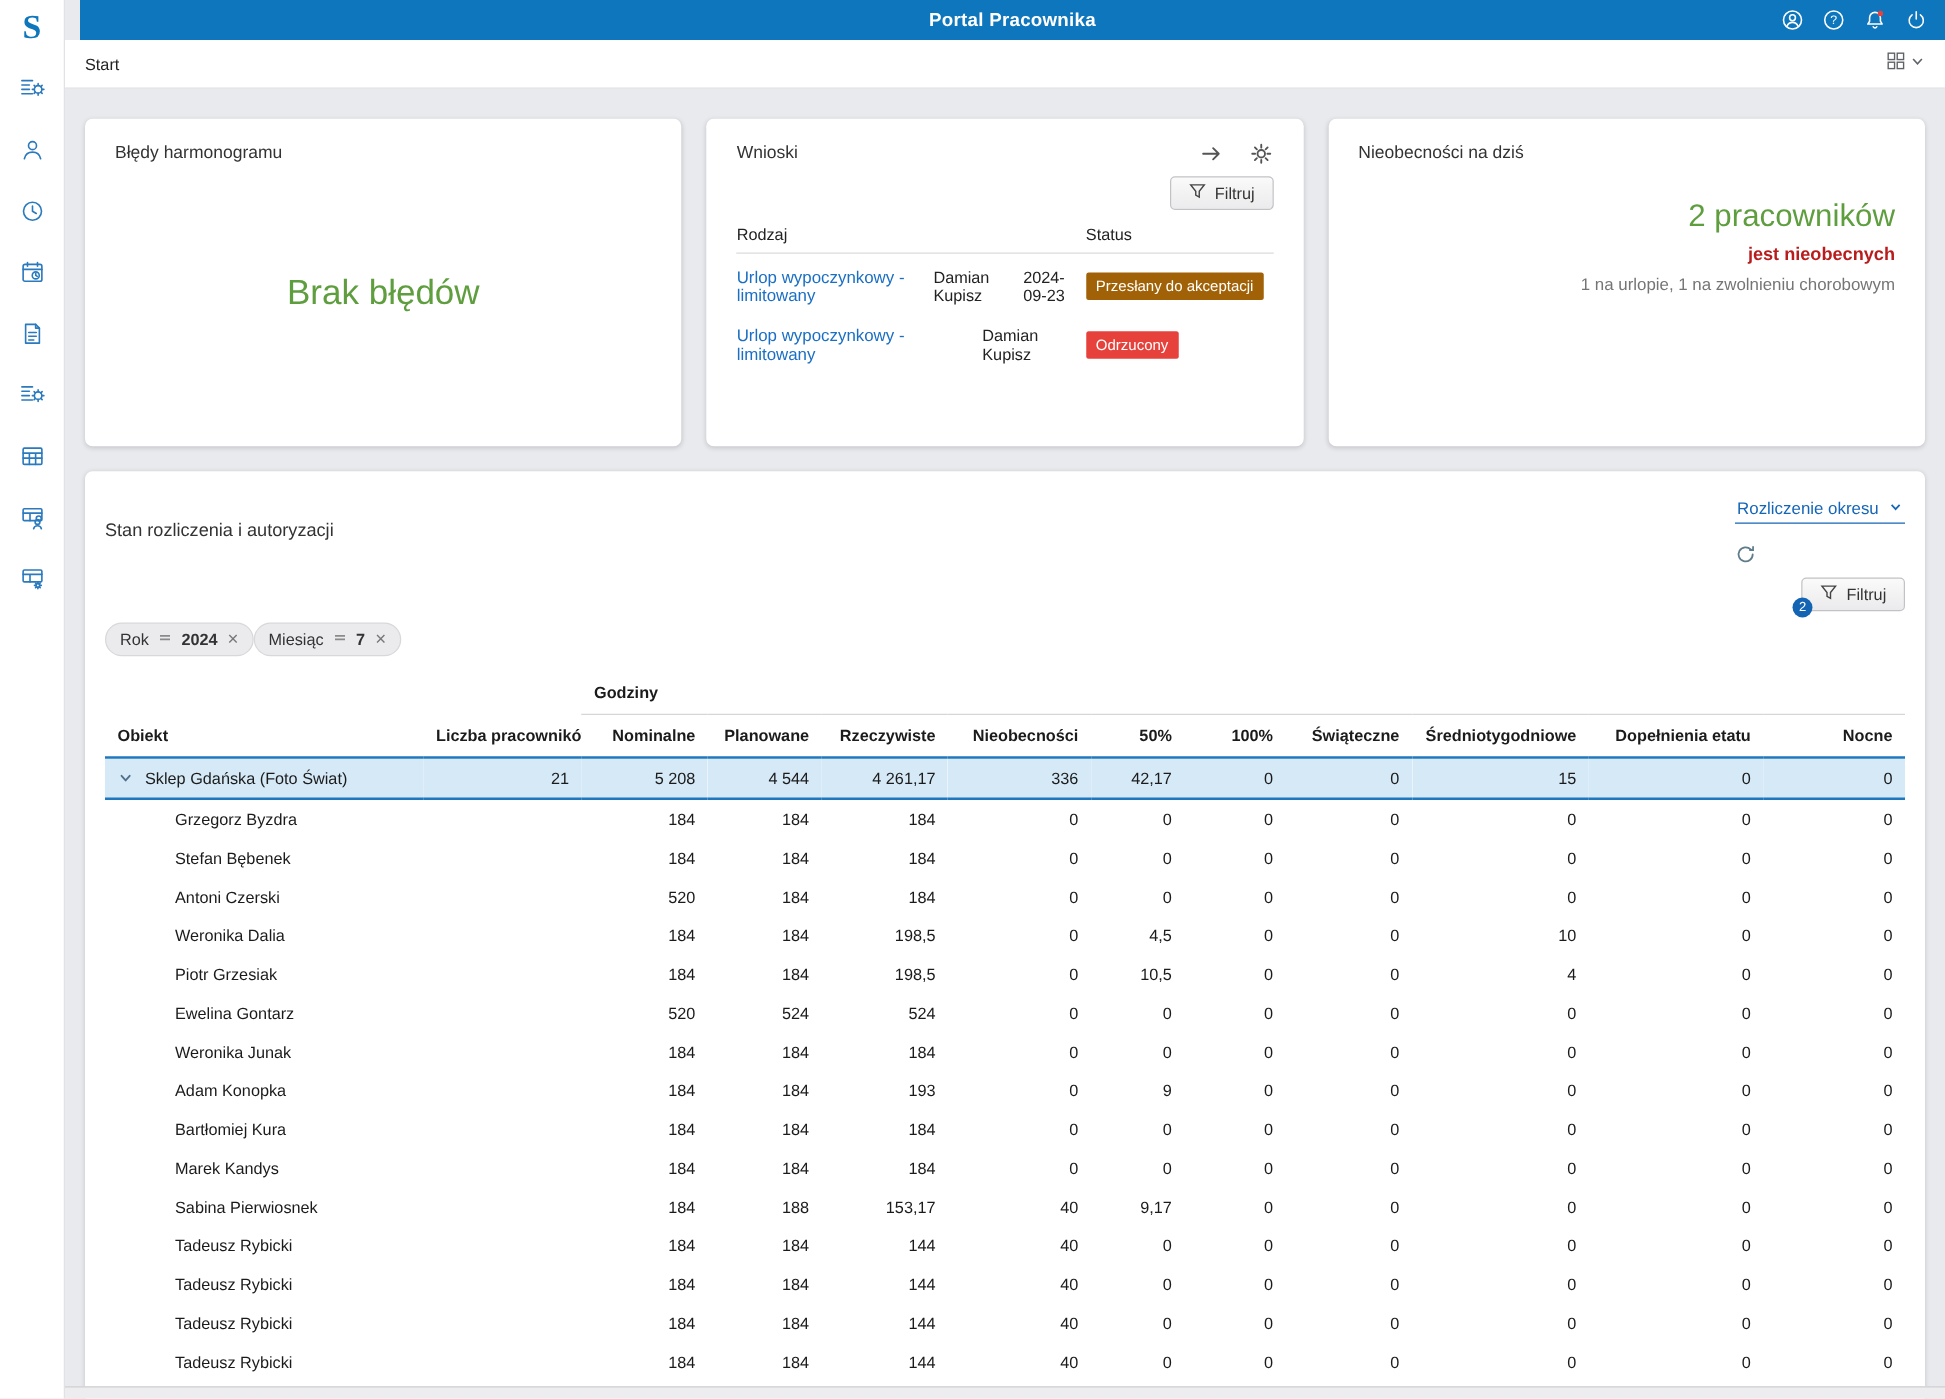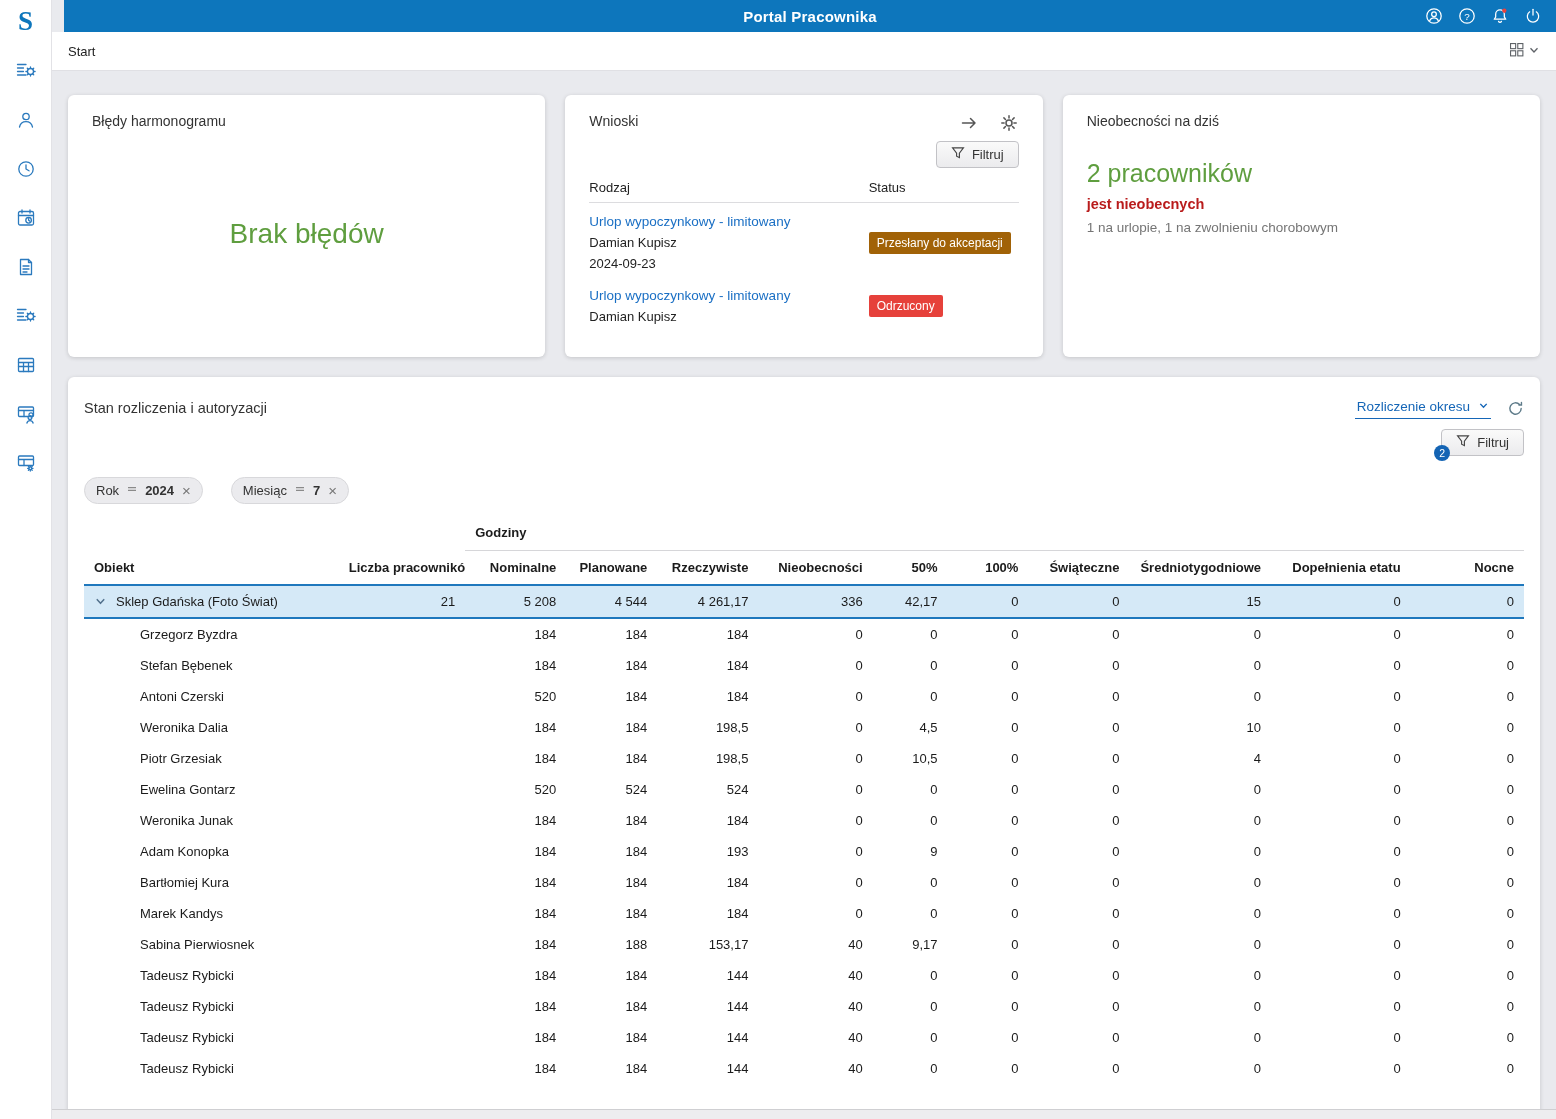"2 pracowników" .absences-body { text-align: left -> right }
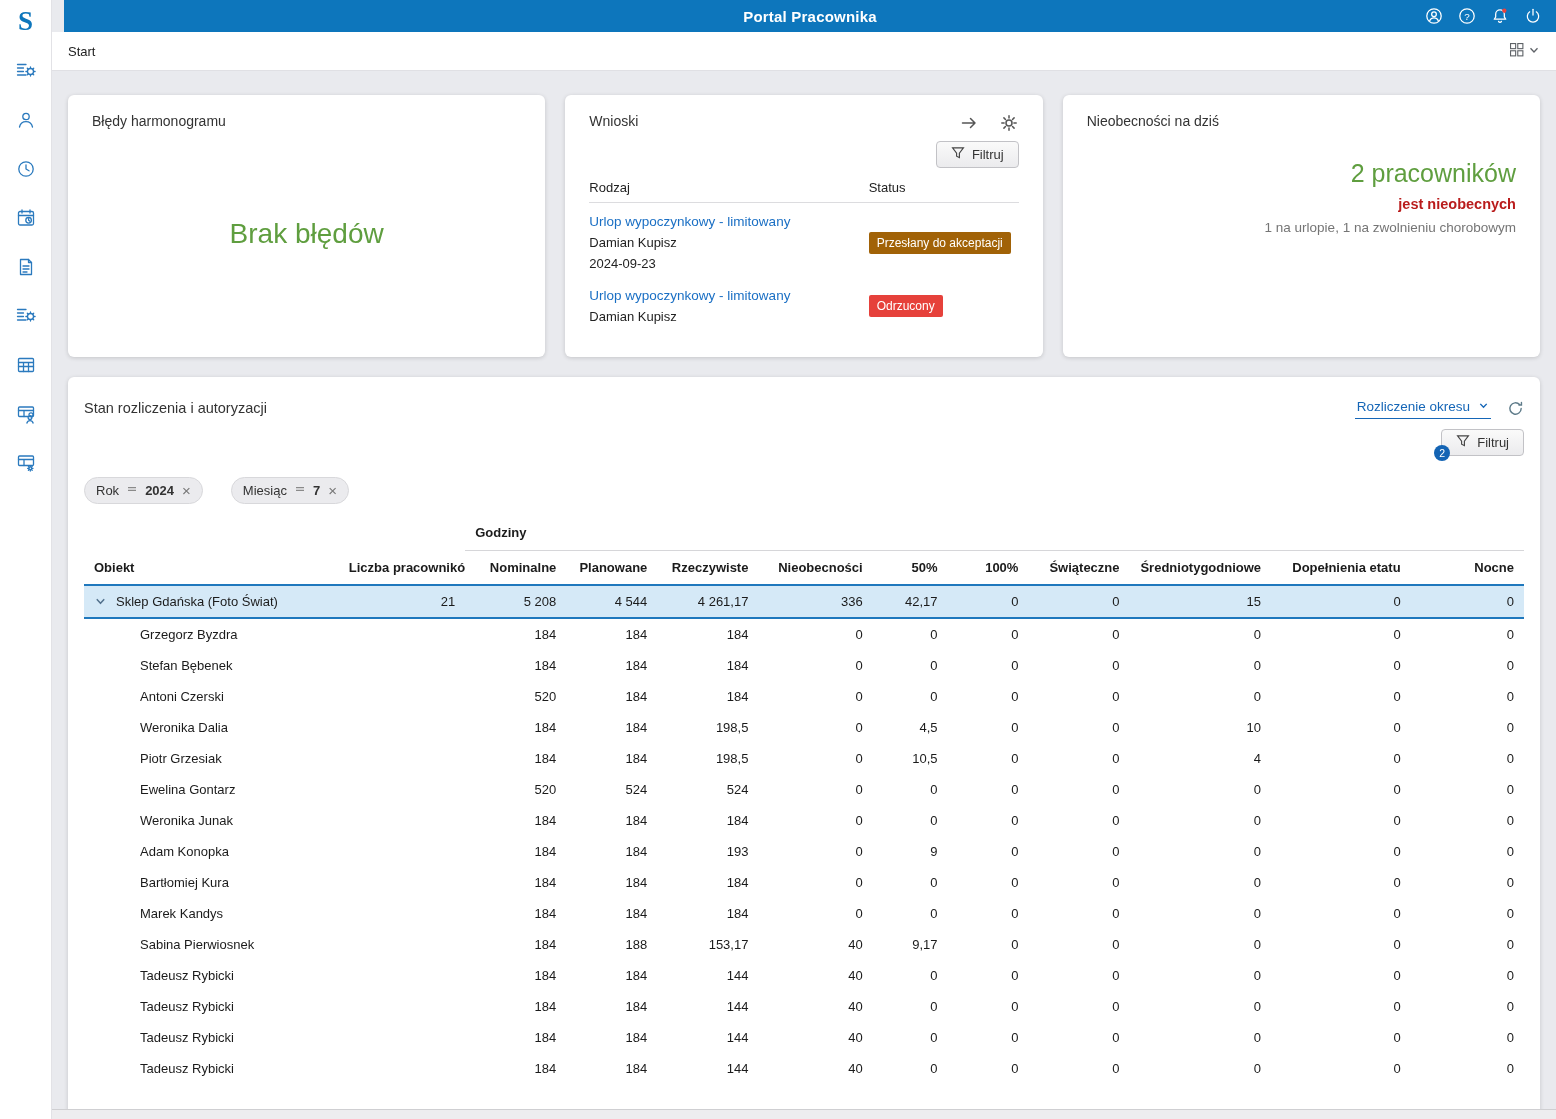"Urlop wypoczynkowy - limitowany" .wnioski-item .stack { flex-direction: column -> row }
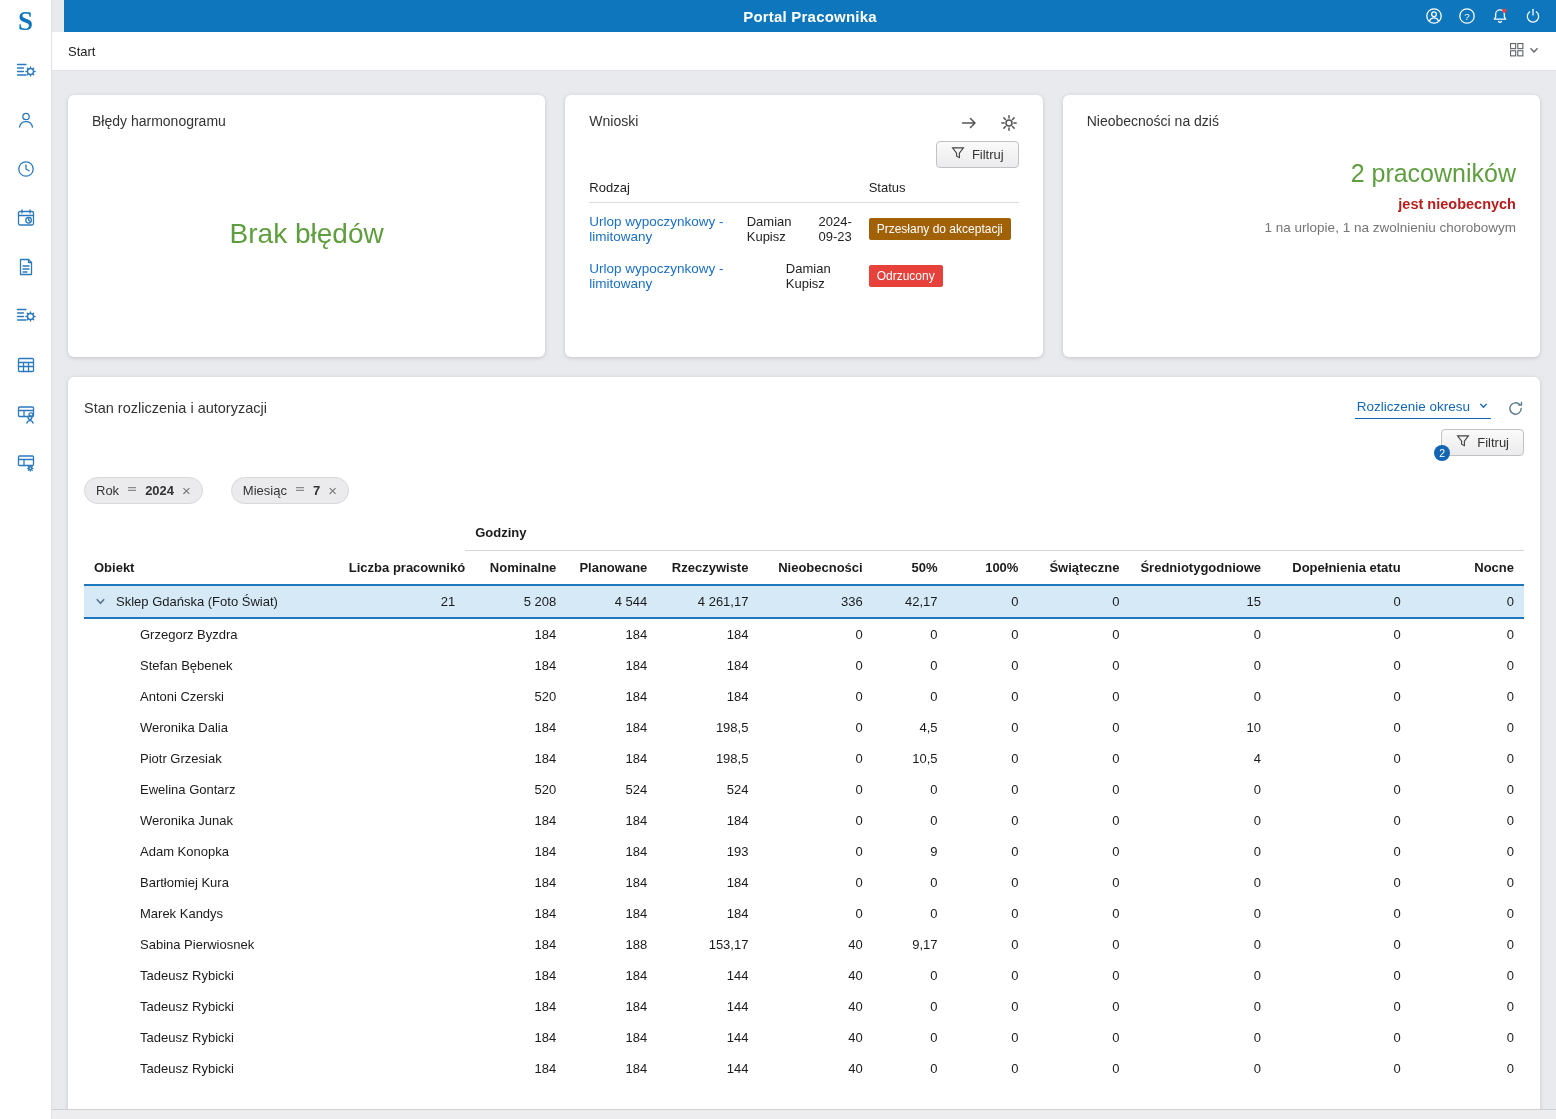"Rozliczenie okresu" .settlement-head-right { align-items: center -> none; flex-direction: none -> column }
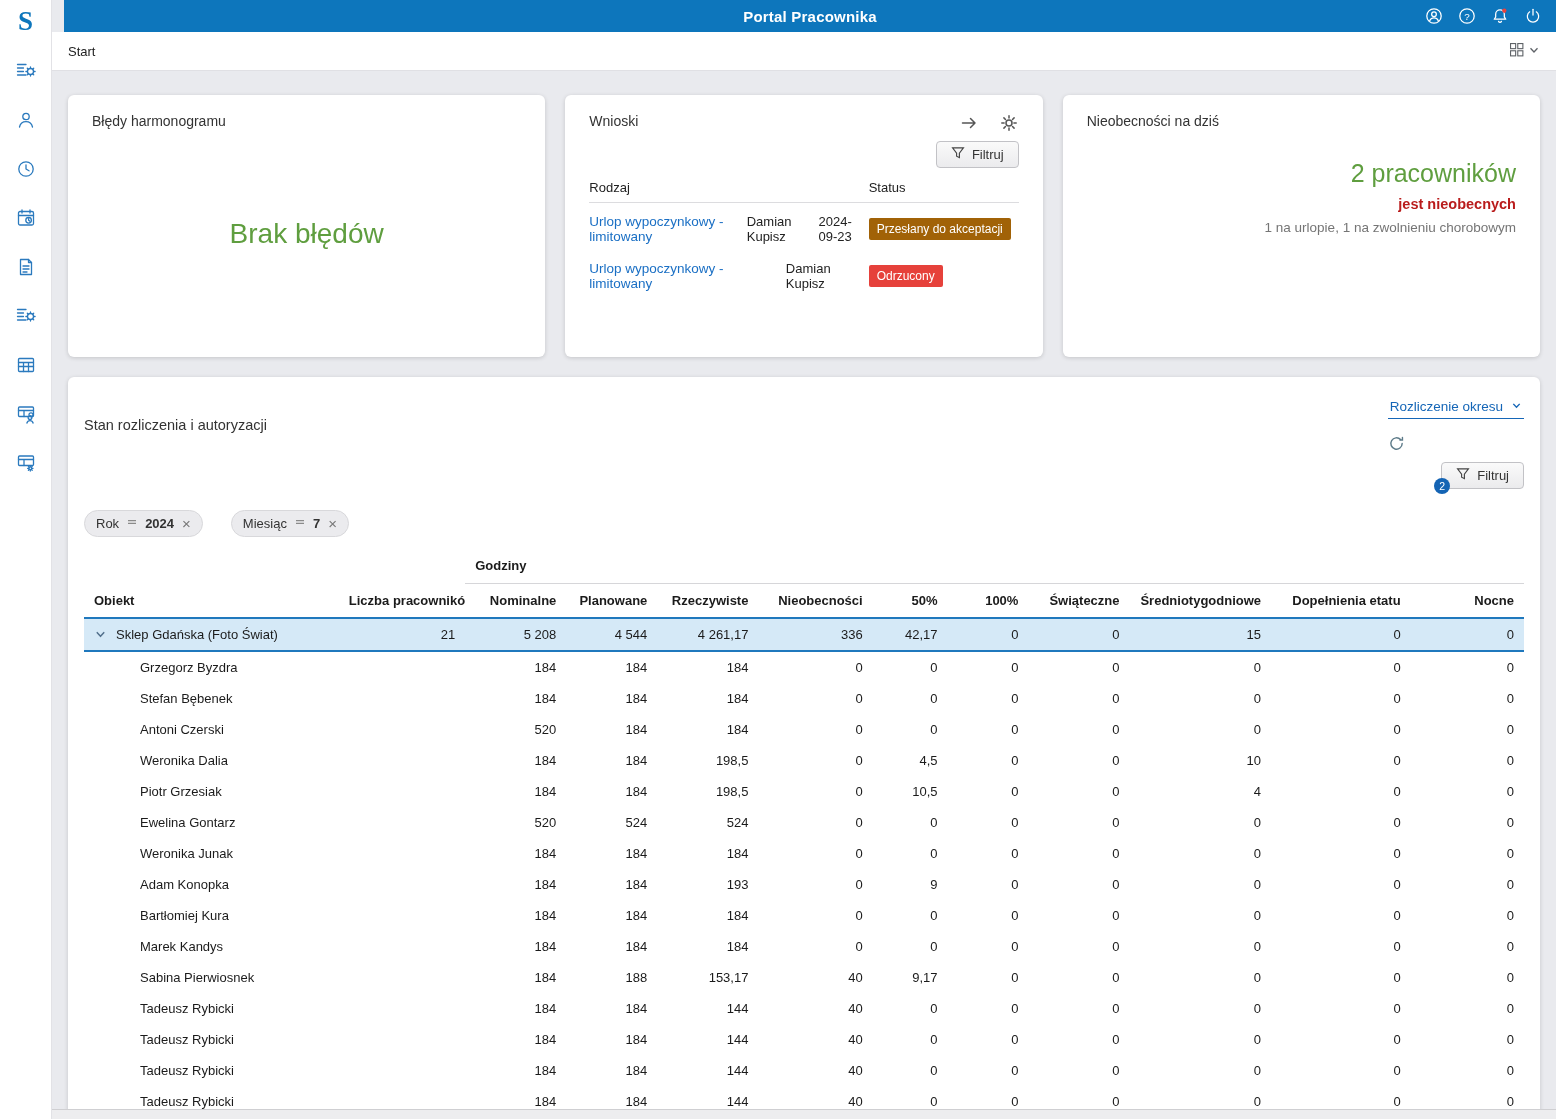"Rok" .chips-row { gap: 28px -> 0; margin-top: 21px -> 9px }
